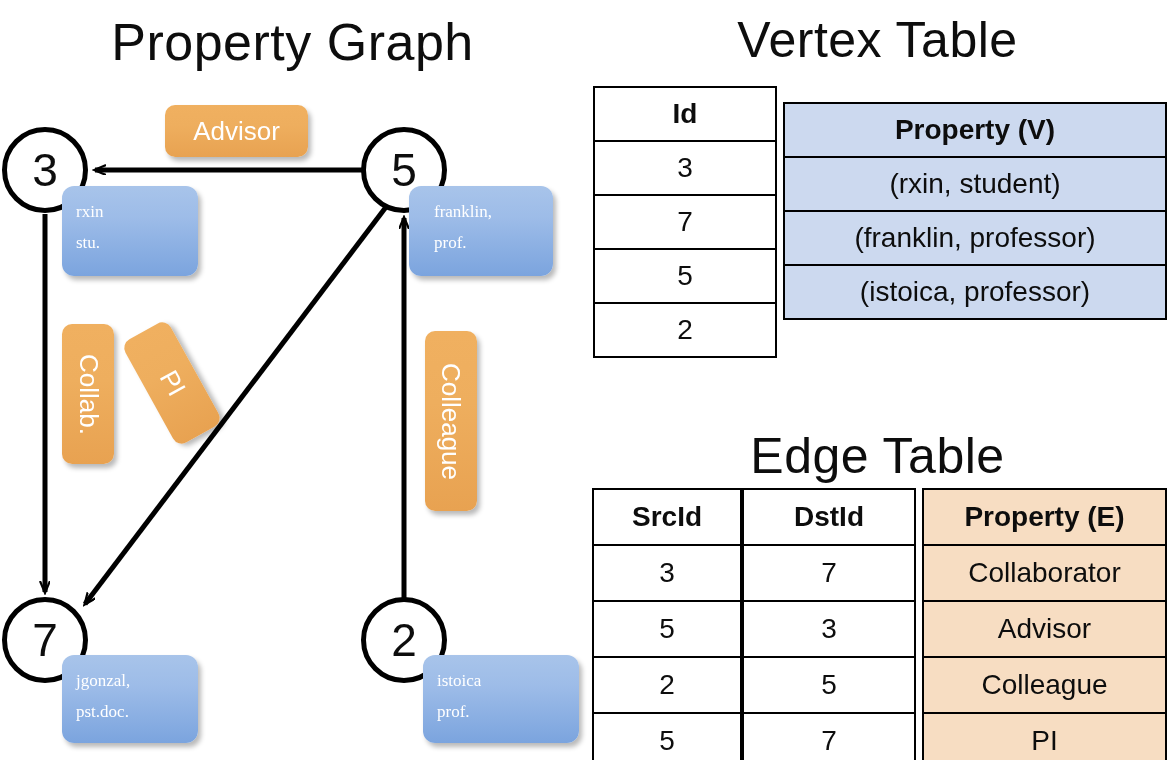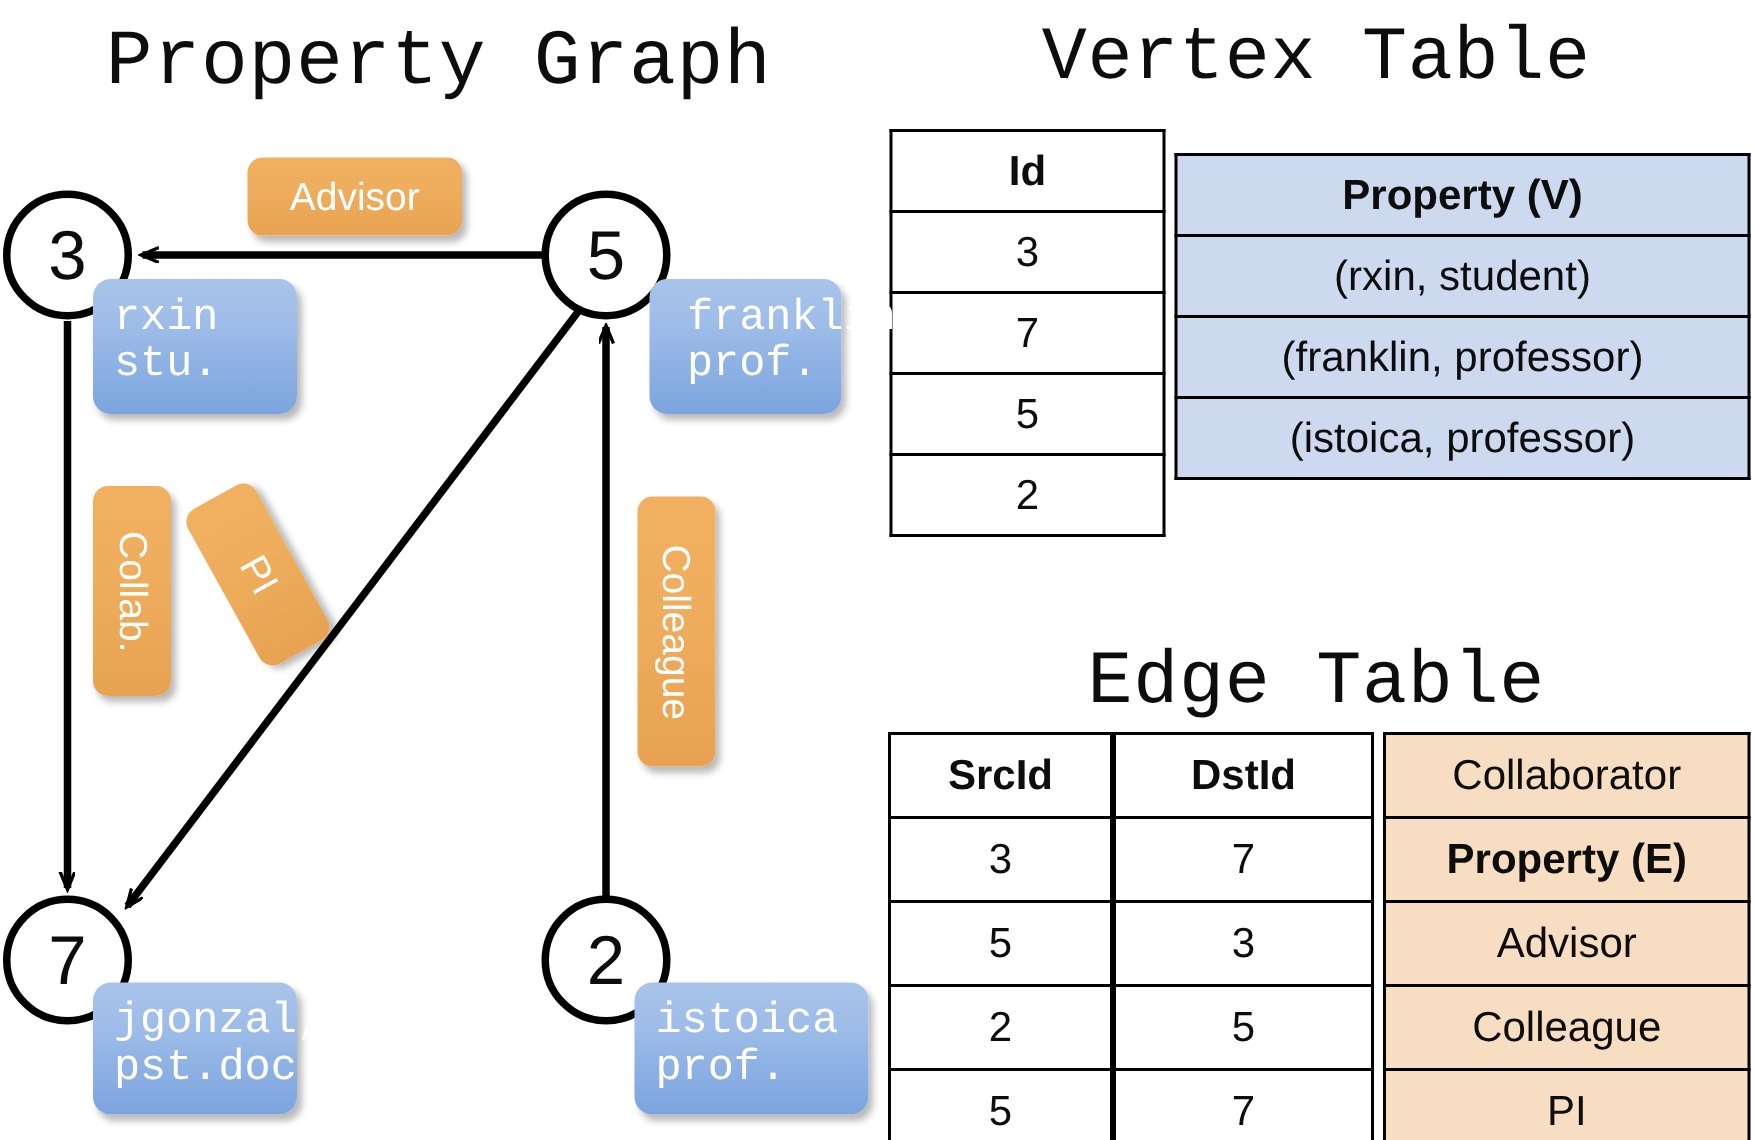"Property Graph" .title { font-family: Liberation Mono, monospace -> Liberation Sans, sans-serif }
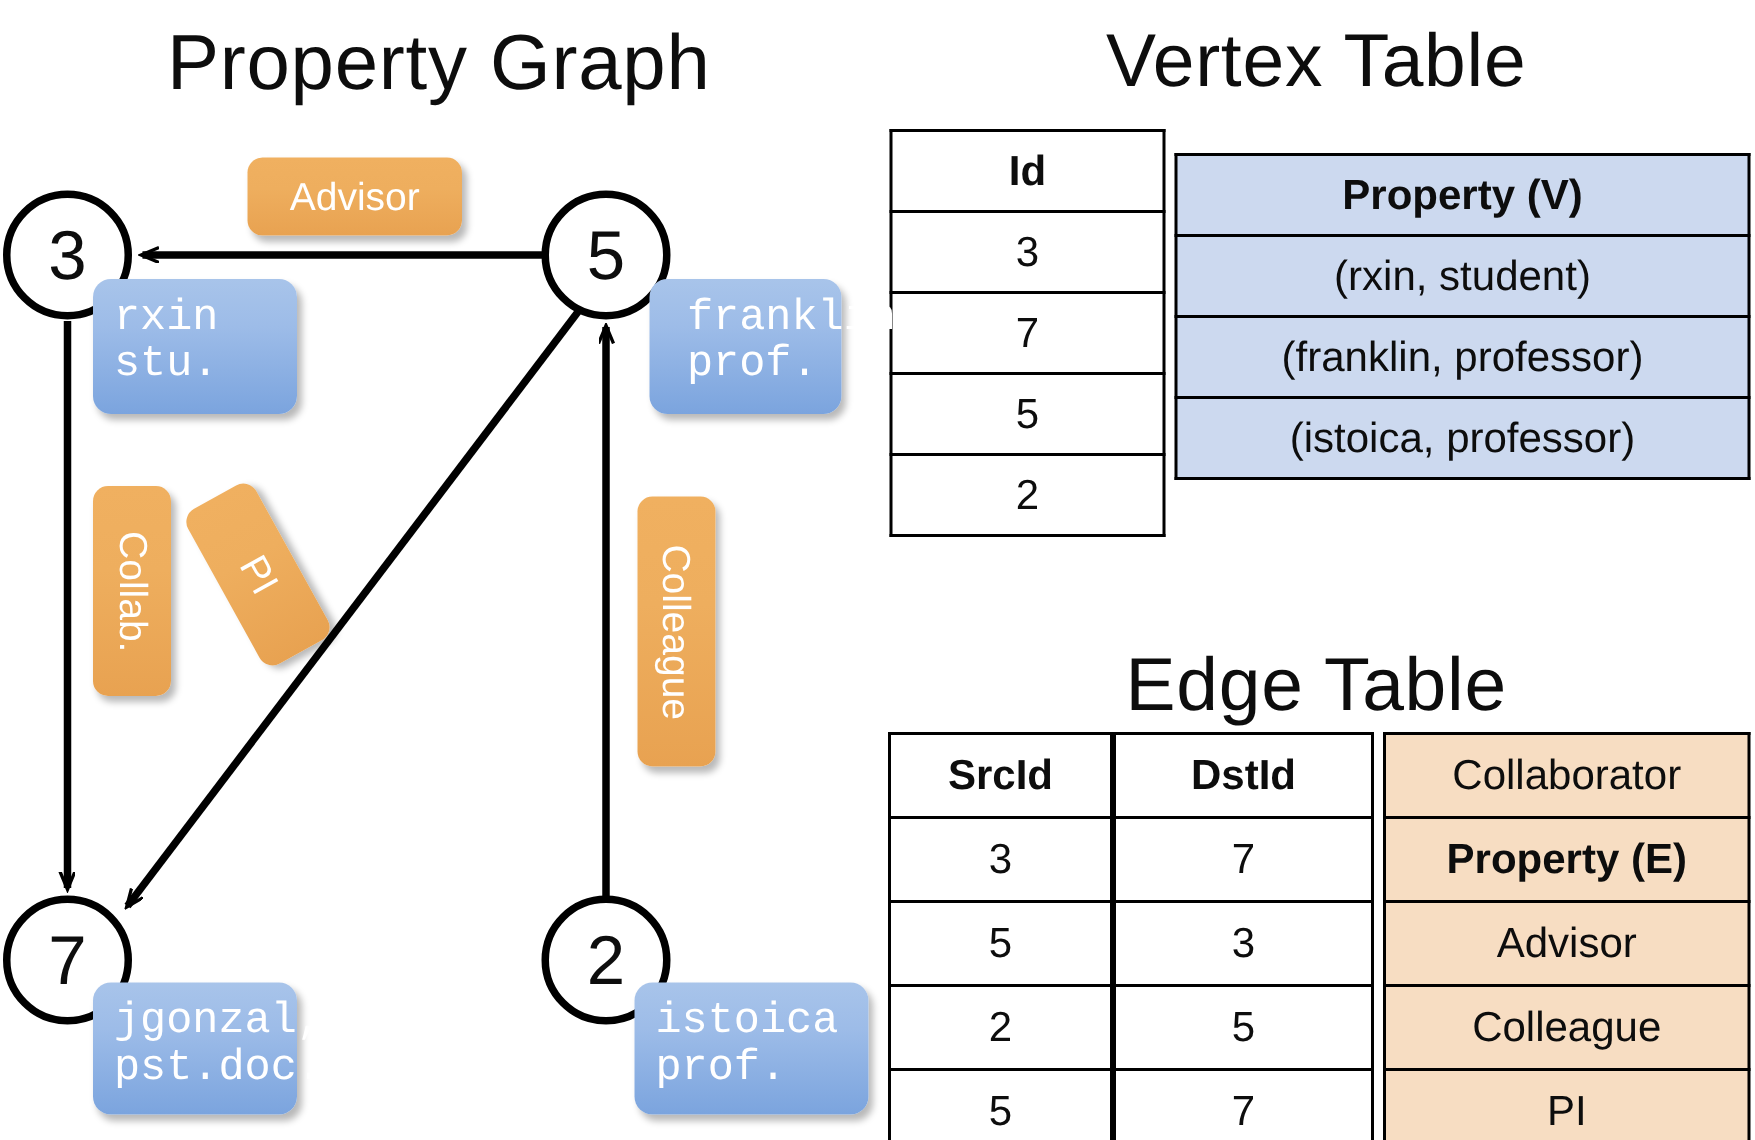"rxin" .vbox { font-family: Liberation Mono, monospace -> Liberation Serif, serif; font-size: 29px -> 17px }
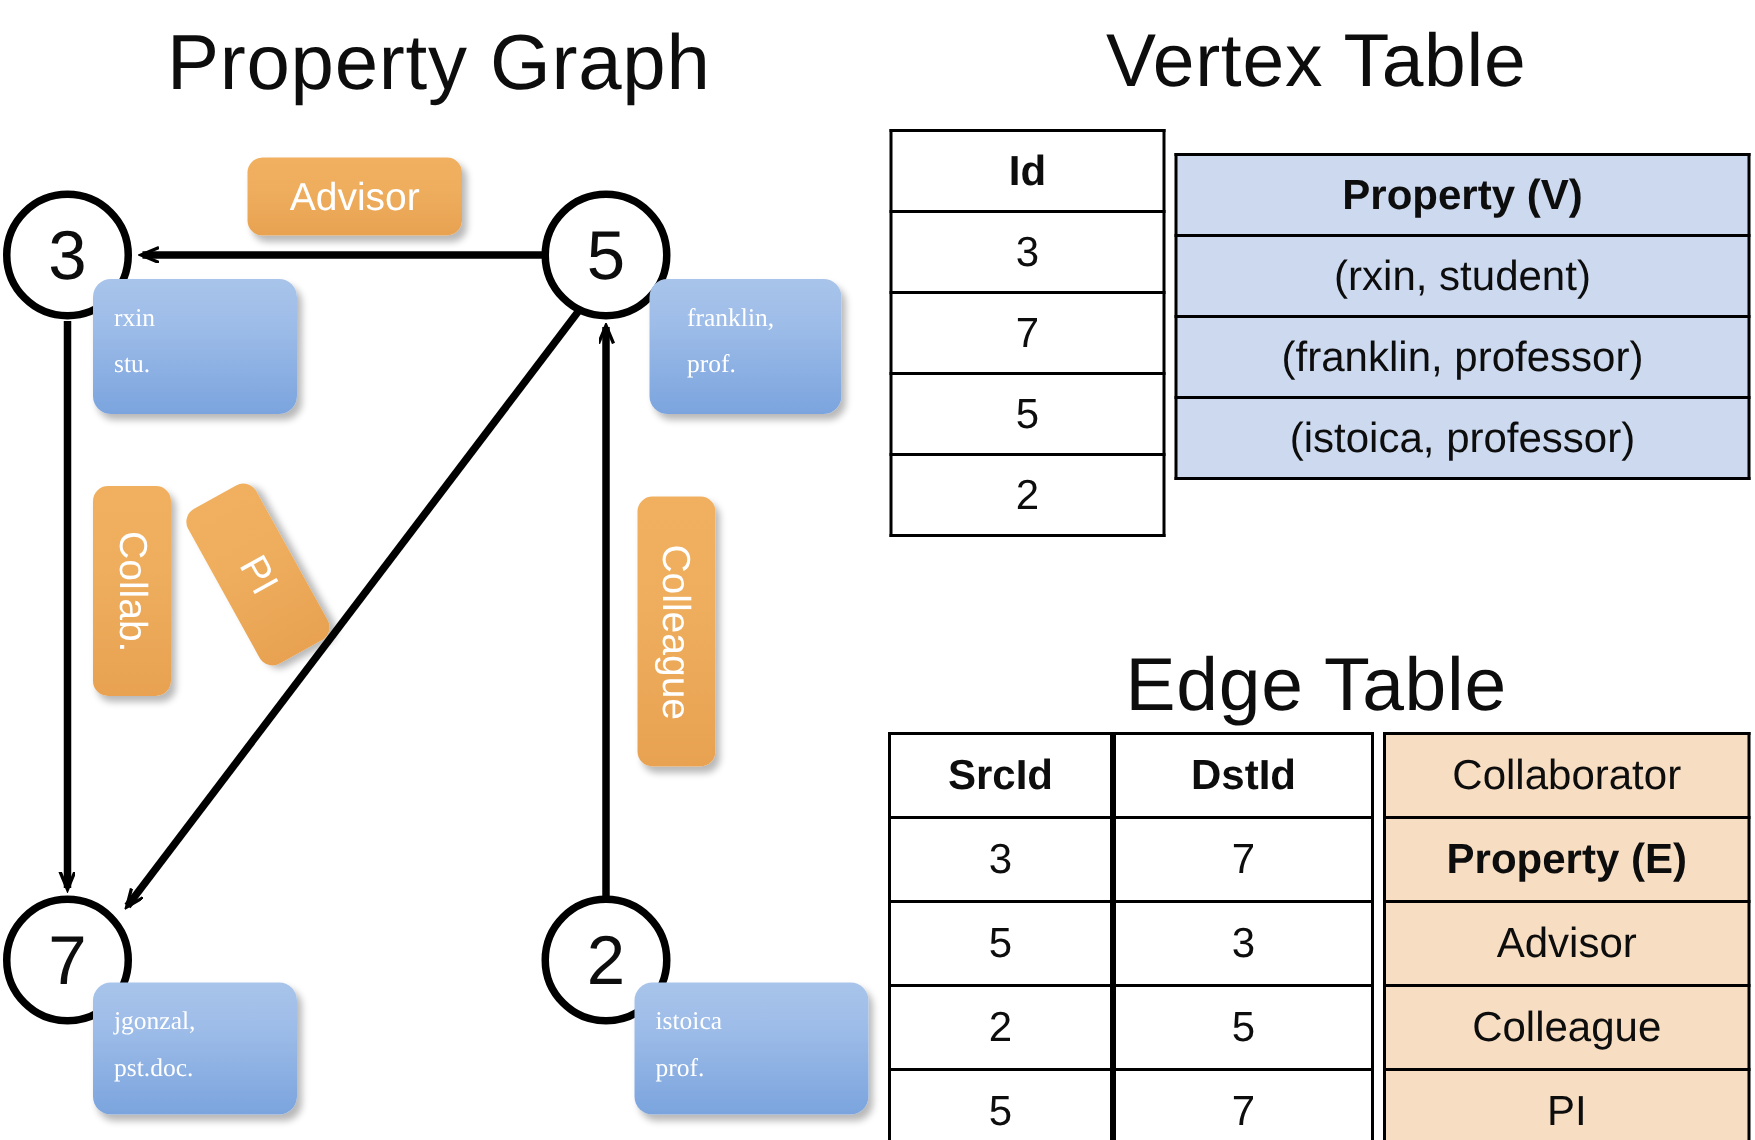"franklin," div.vbox { left: 433px -> 409px; width: 128px -> 144px }
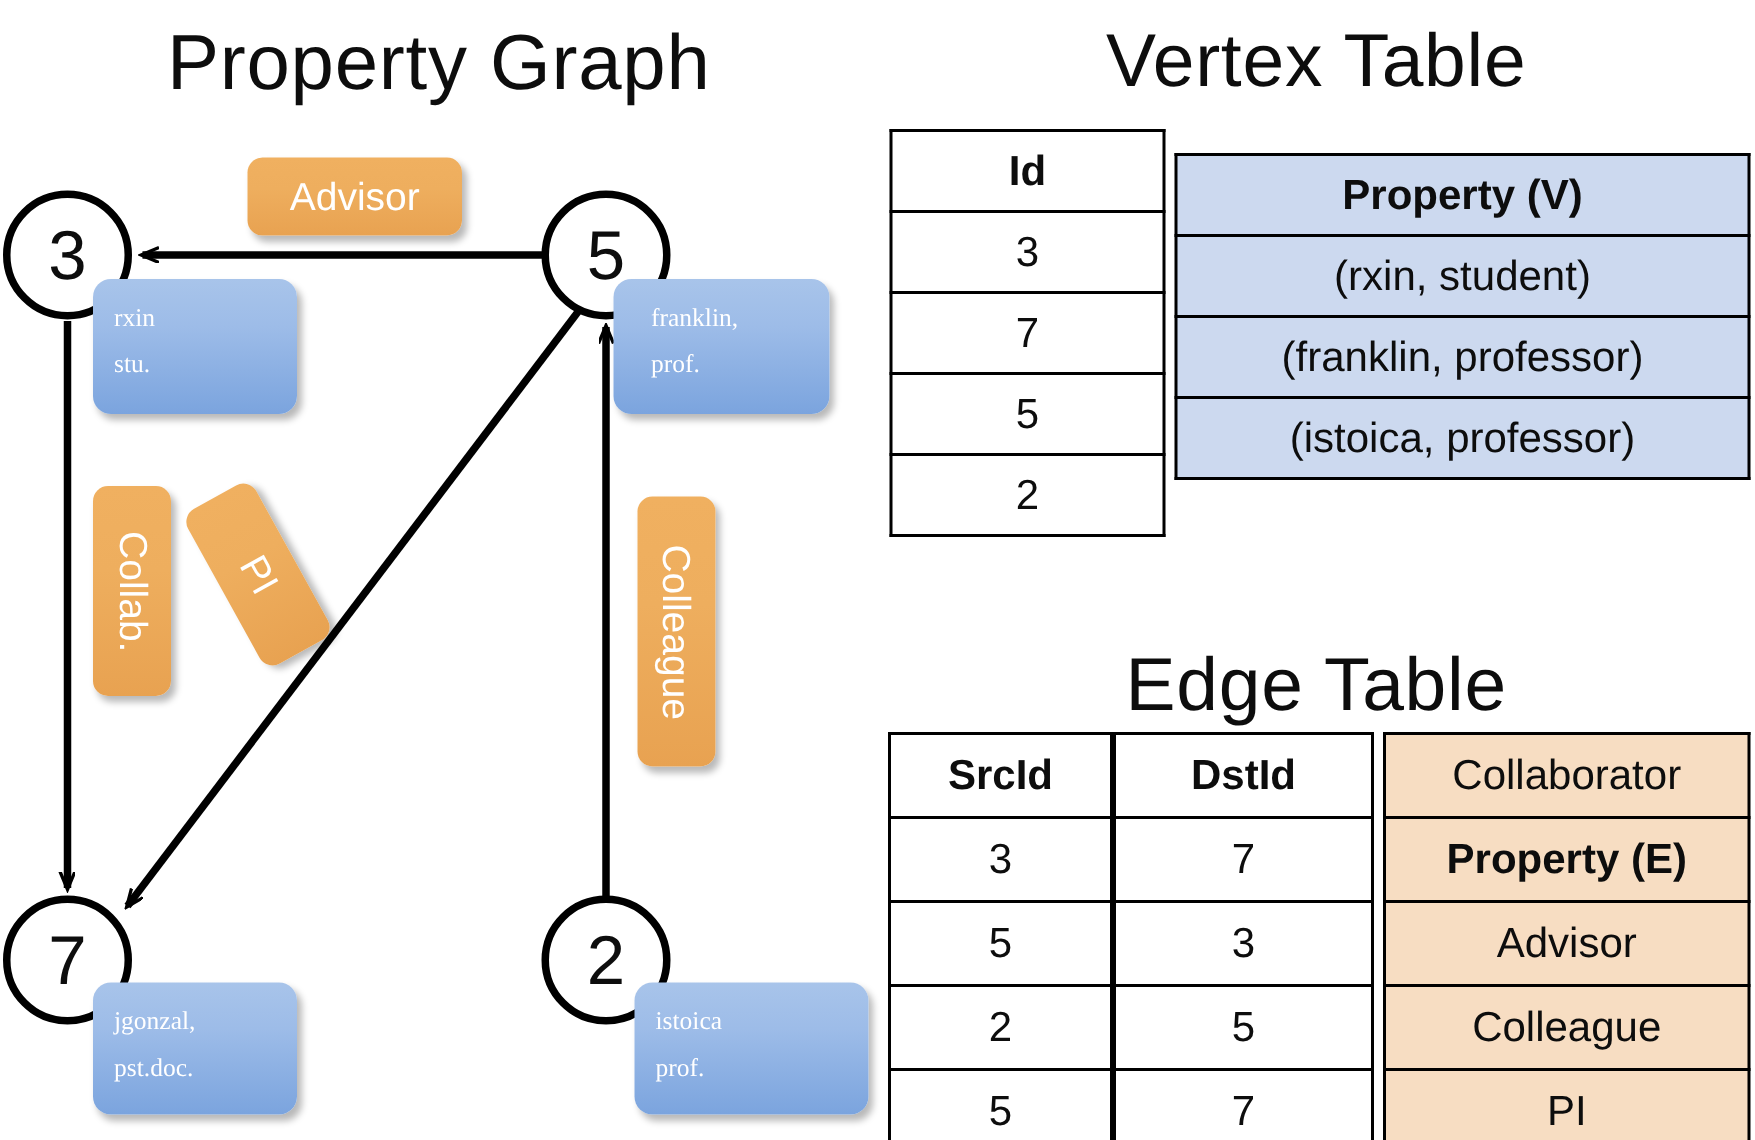"Collaborator" tr { order: before "Property (E)" -> after "Property (E)" }
